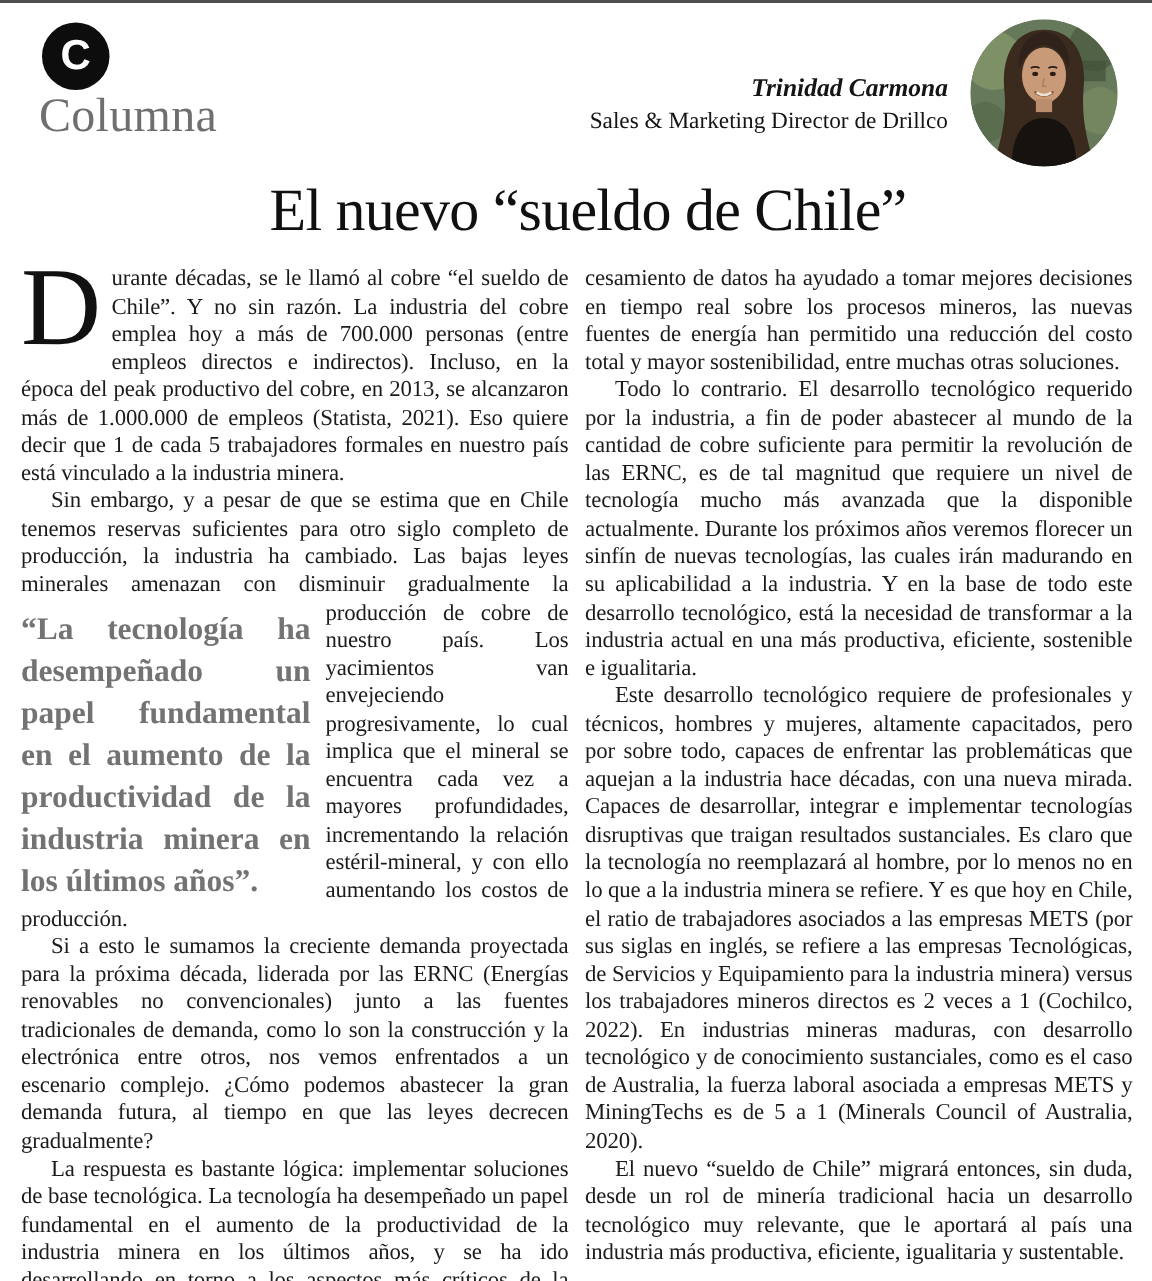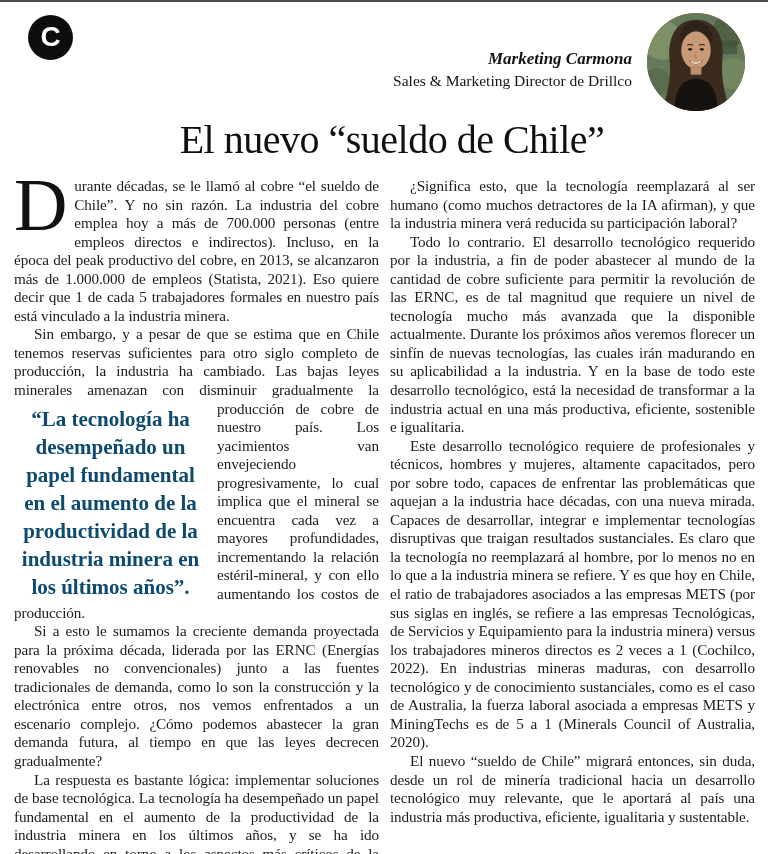"Columna" div.section-label { html: none -> <div>Columna</div> }
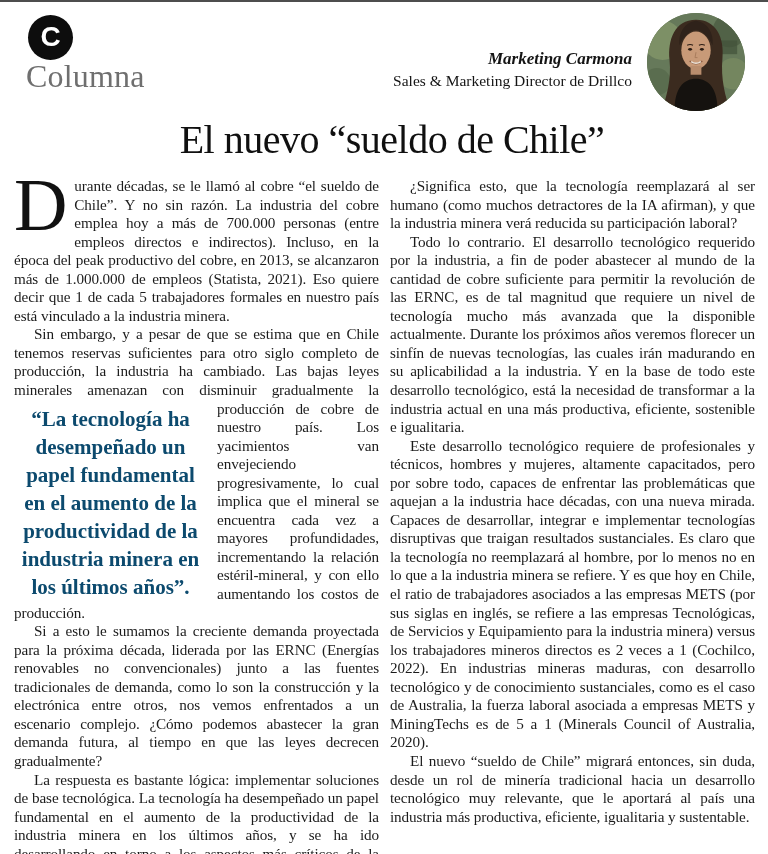"Marketing Carmona" div.author-name { text: Marketing -> Trinidad }
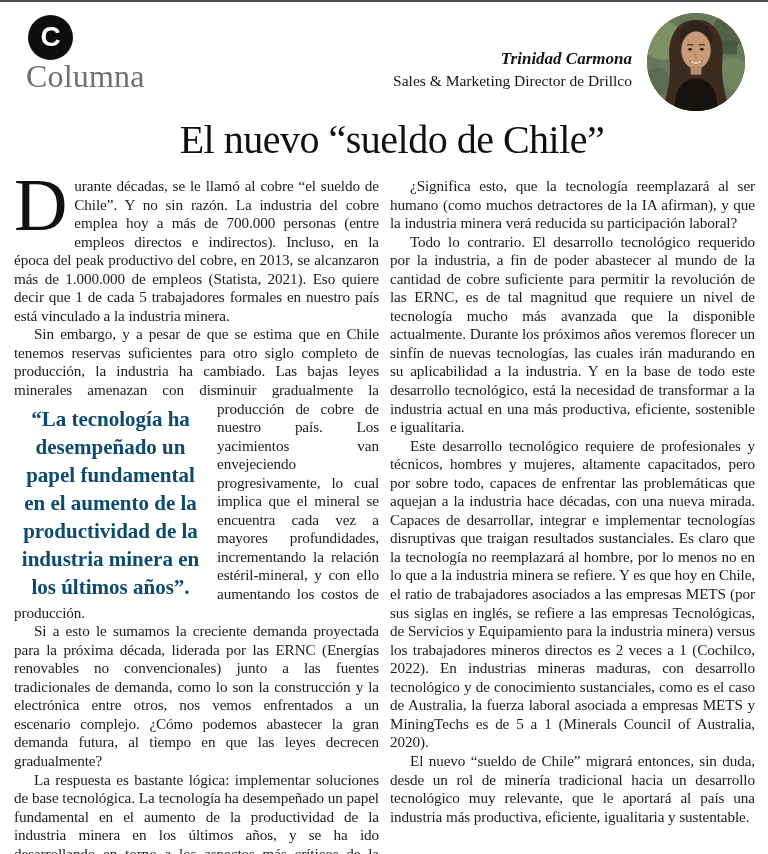"cesamiento de datos ha ayudado" p.para { html: none -> <p>cesamiento de datos ha ayudado a tomar mejores decisiones en tiempo real sobre los procesos mineros, las nuevas fuentes de energía han permitido una reducción del costo total y mayor sostenibilidad, entre muchas otras soluciones.</p> }
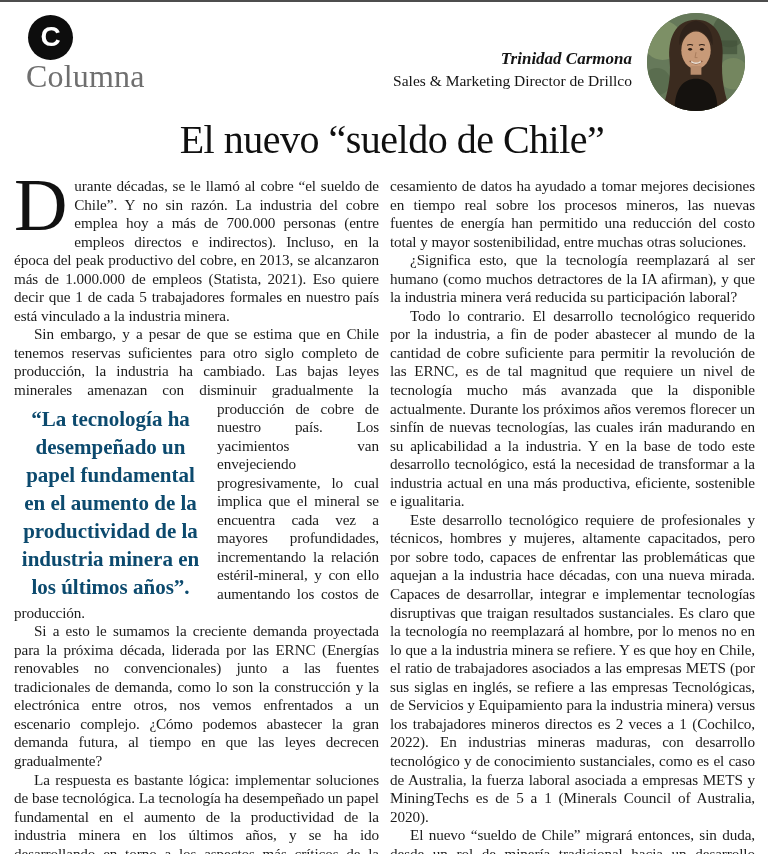"¿Significa esto, que la tecnología" p.para { html: <p>¿Significa esto, que la tecnología reemplazará al ser humano (como muchos detractores de la IA afirman), y que la industria minera verá reducida su participación laboral?</p> -> none }
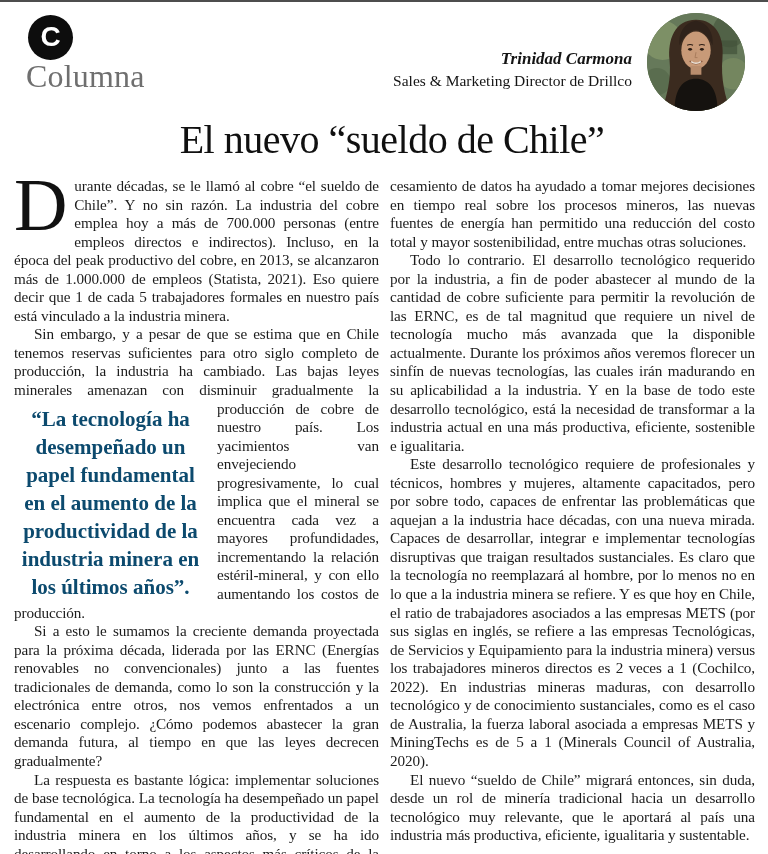"“La tecnología ha desempeñado un" .pullquote { color: #0c4a6e -> #737373; text-align: center -> none }
